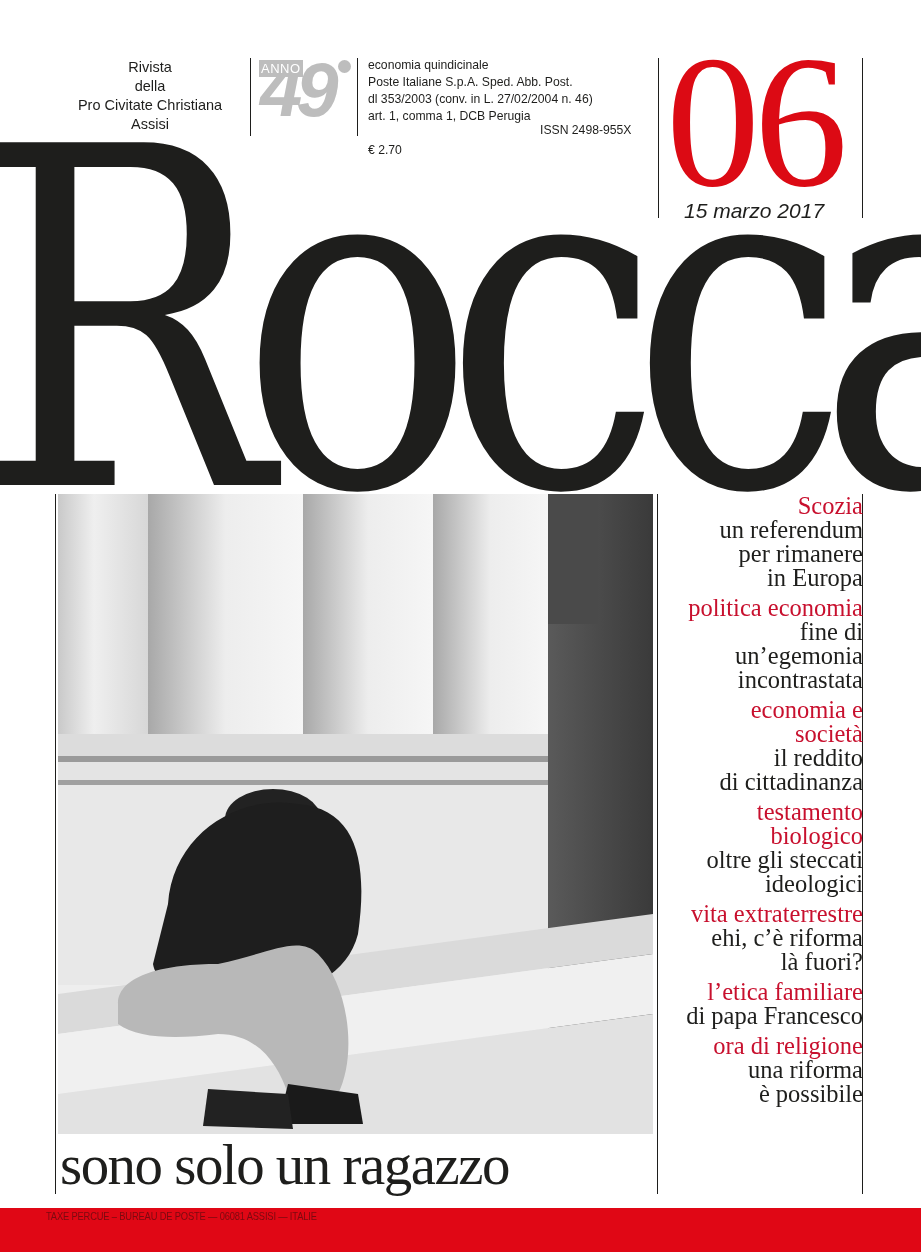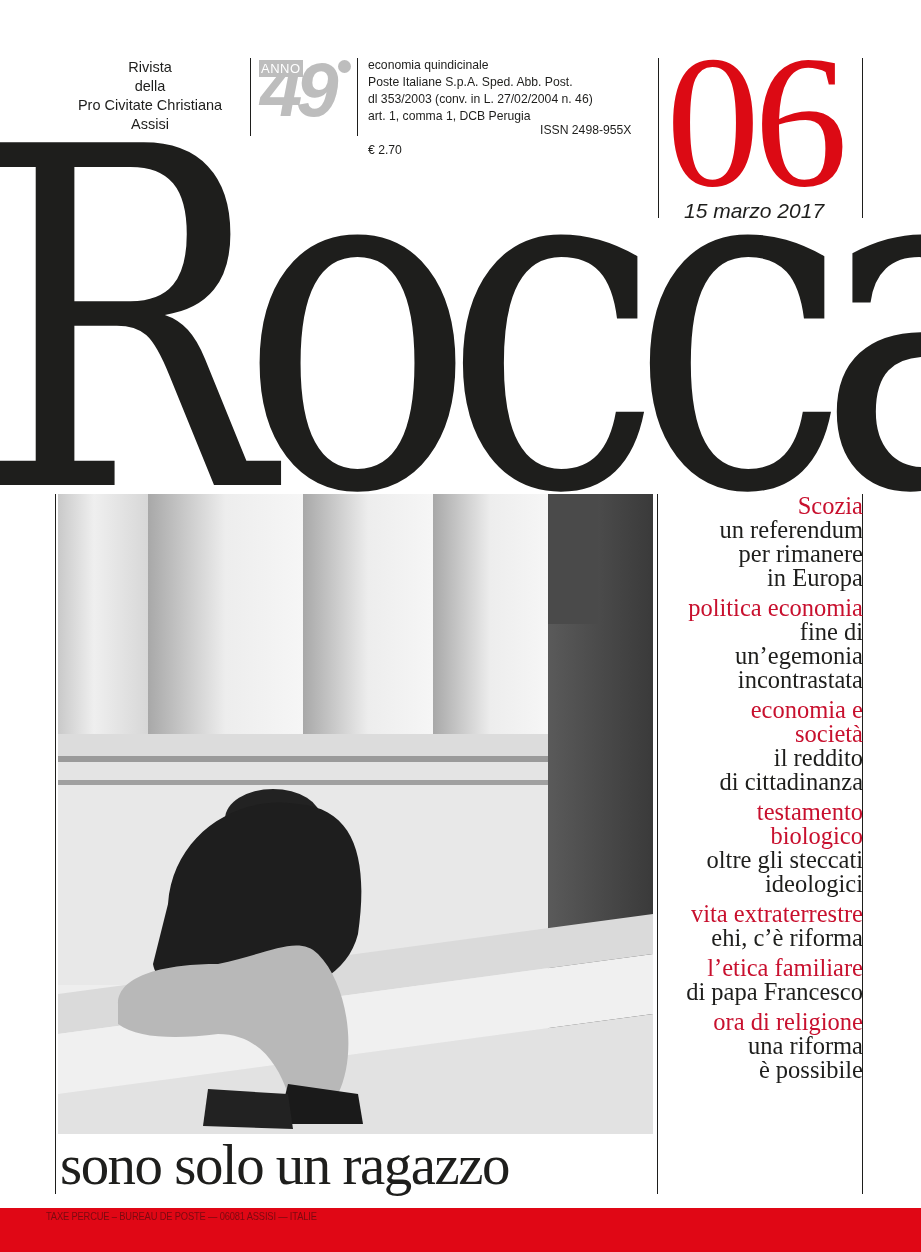"là fuori?" span.toc-title { html: none -> <span>là fuori?</span> }
